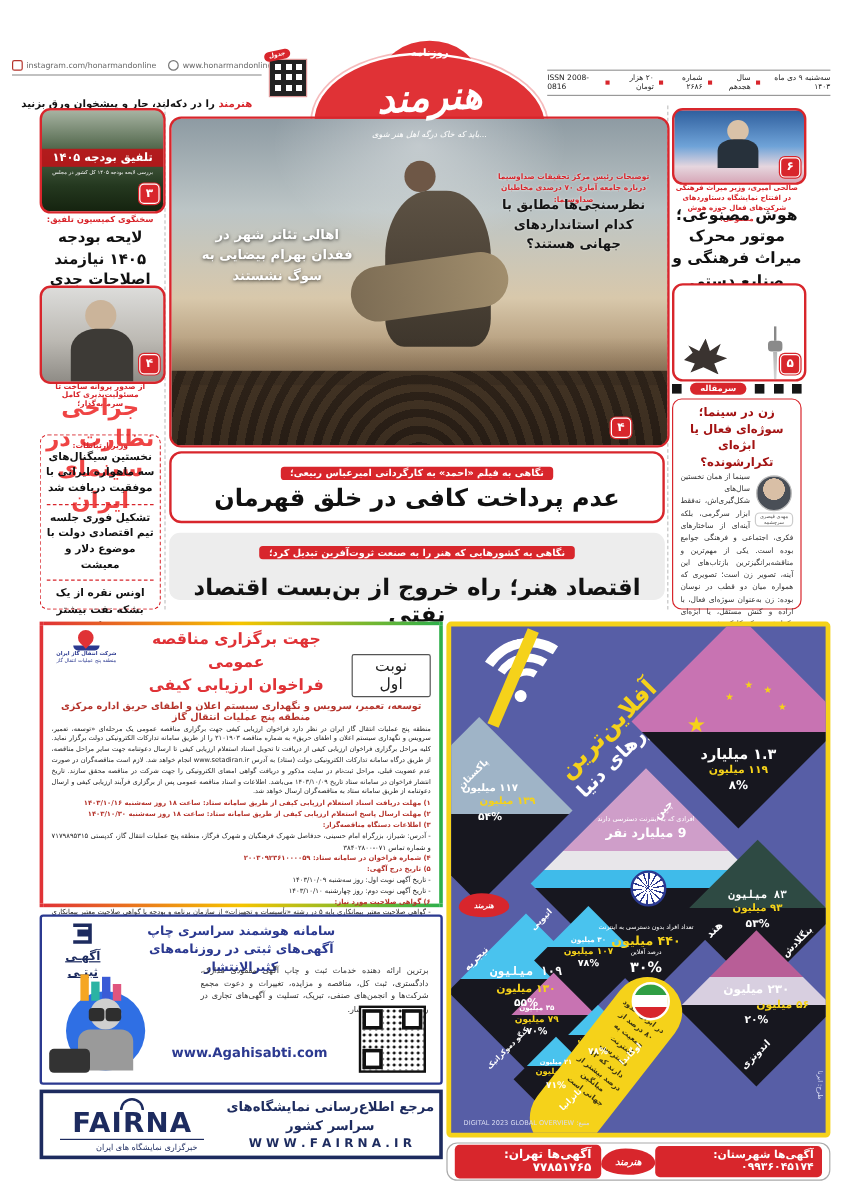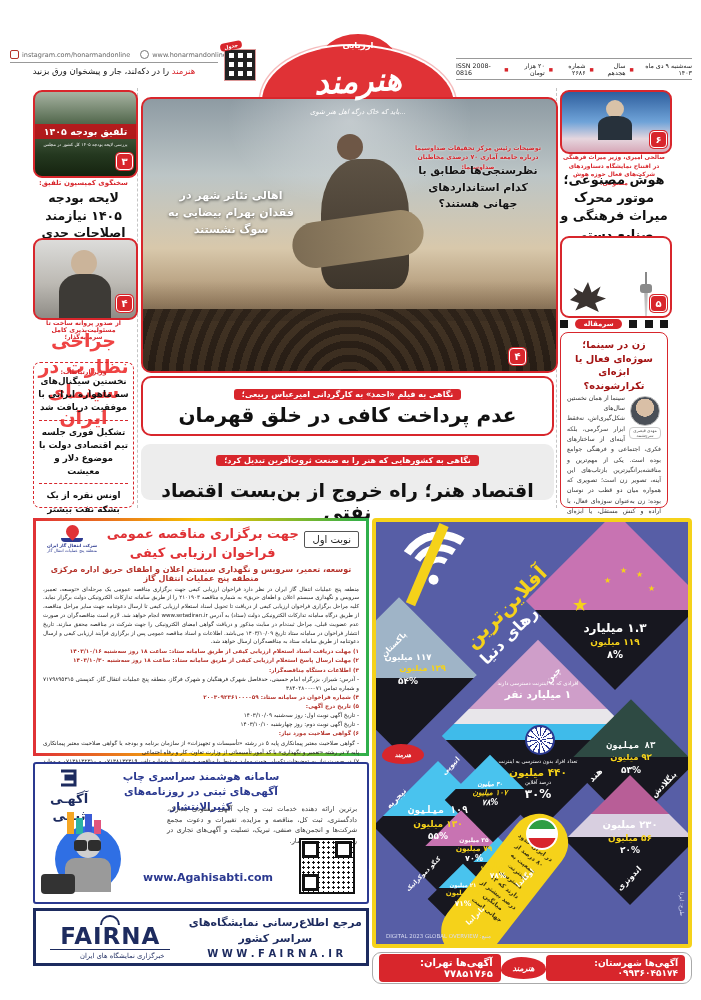"ارزیابی" div.abs { text: ارزیابی -> روزنامه }
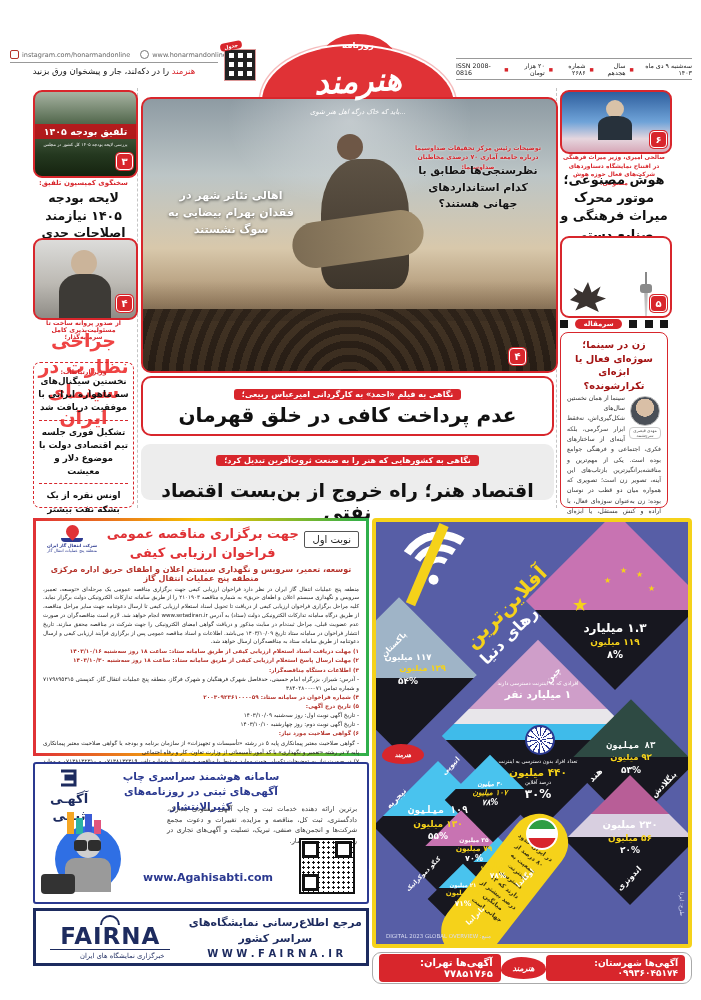"هنرمند را در دکه‌لند، جار" div.abs { font-weight: normal -> bold; top: 66px -> 82px }
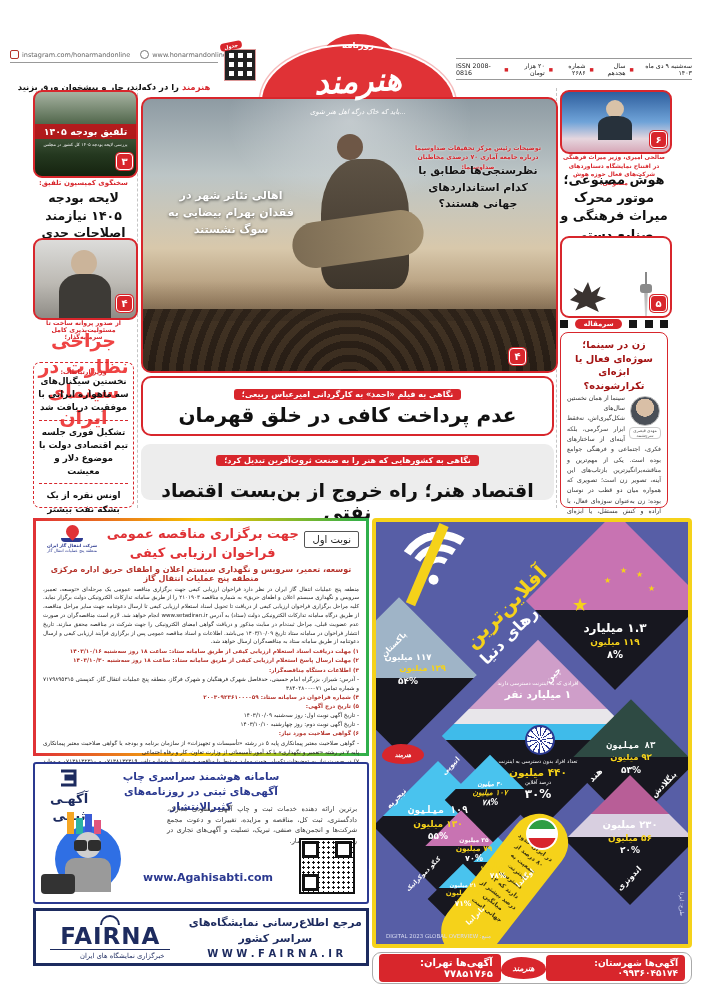"نوبت اول" div { font-size: 10px -> 13px; margin-top: 6px -> 20px; text-align: none -> center }
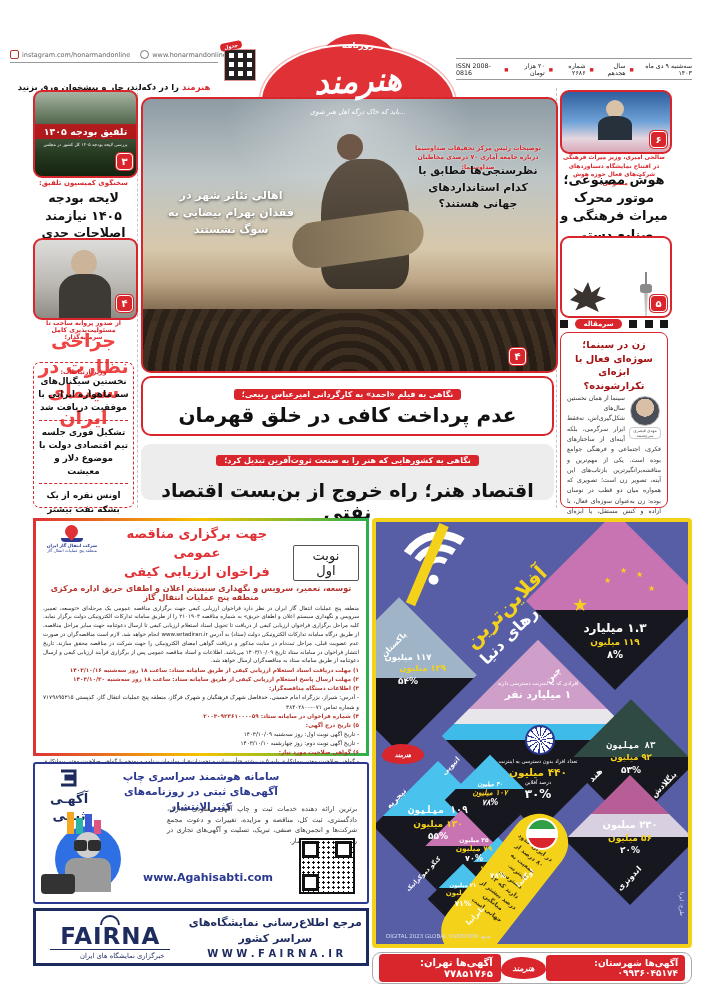"۱ میلیارد نفر" span.c-pop { text: ۱ -> 9 }
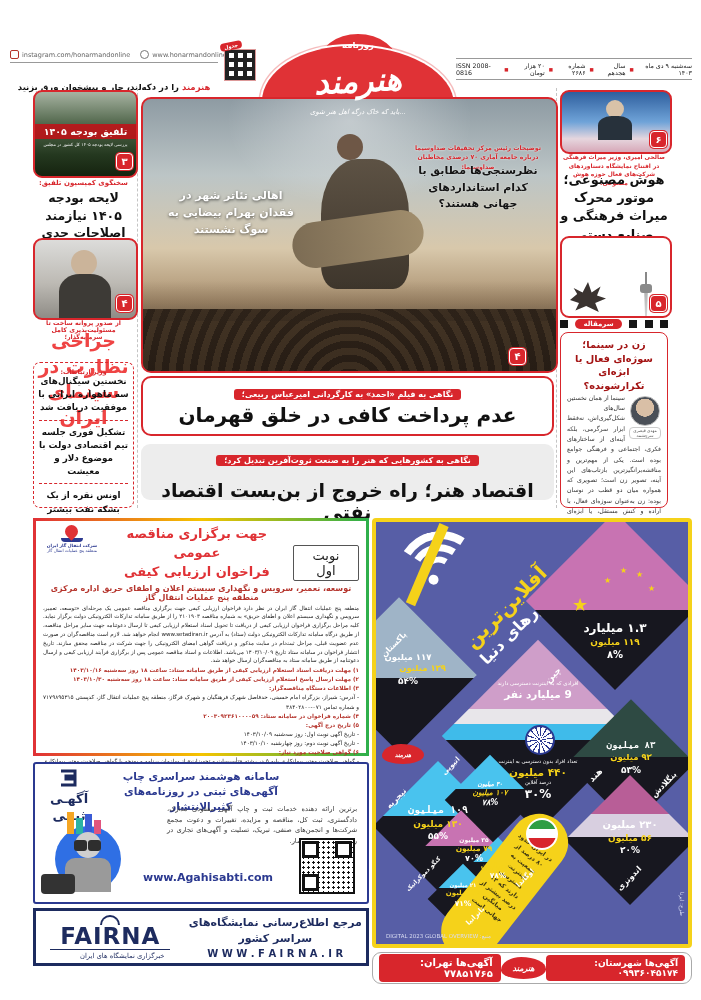"۴۴۰ میلیون" div.dia-txt { top: 236px -> 248px }
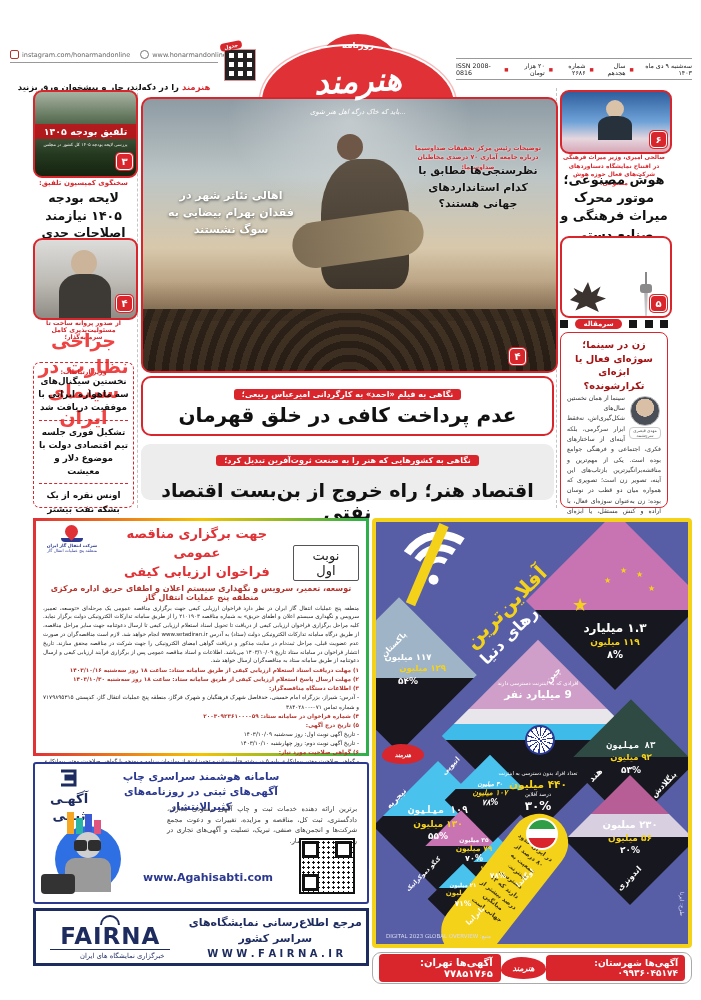"آگهـی" div { font-size: 13px -> 10px; text-decoration: none -> underline }
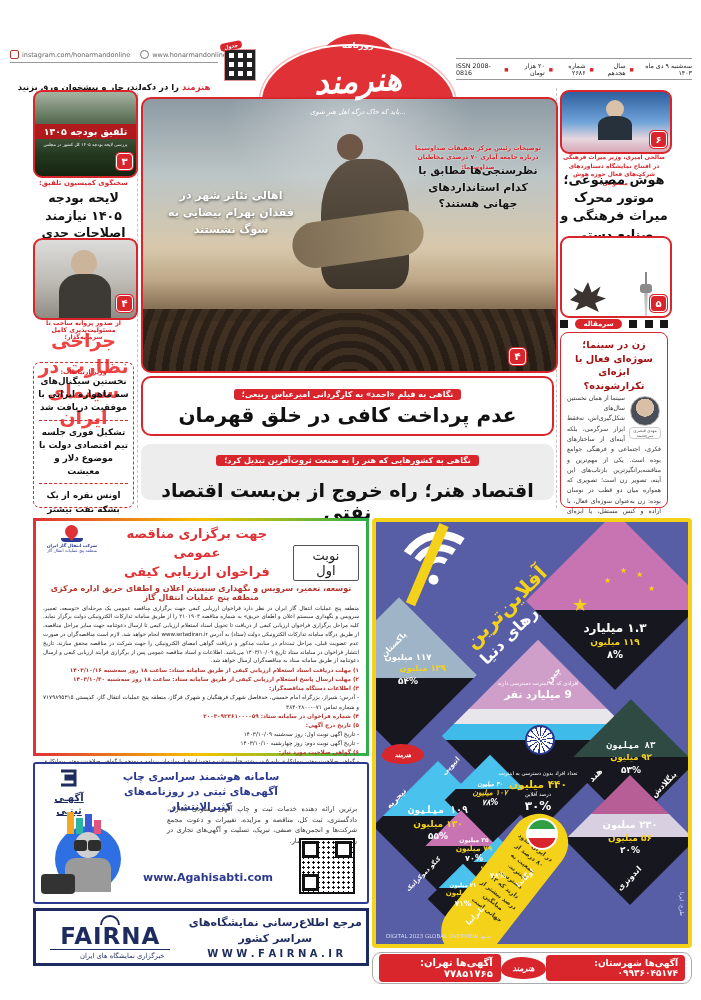"۱۰۷ میلیون" div.dia-txt { font-style: italic -> none }
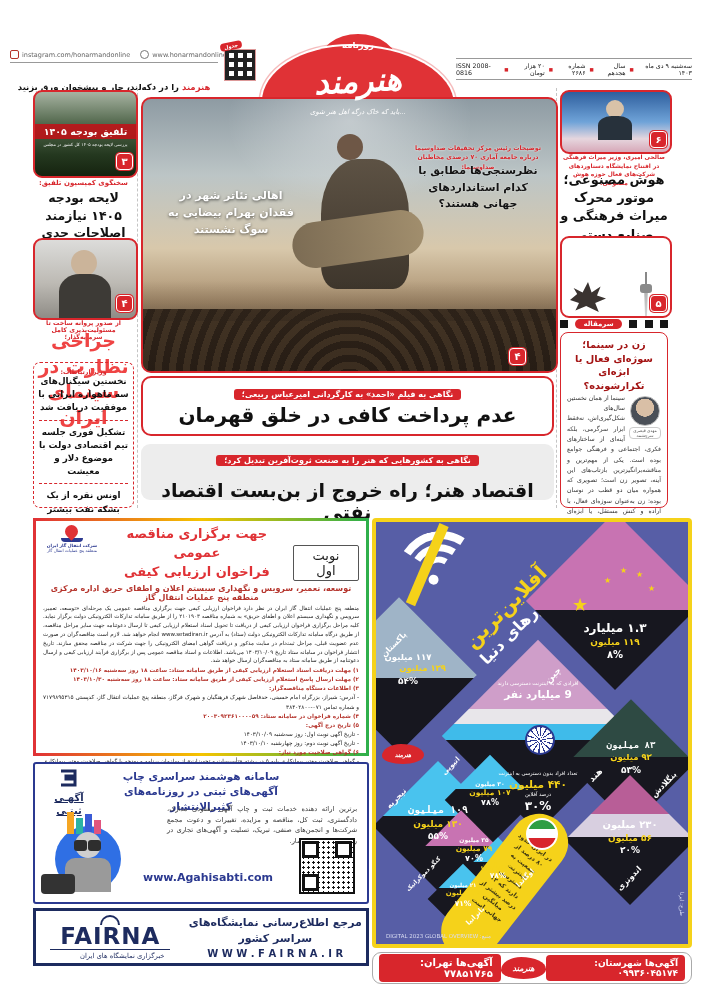"۵۶ میلیون" span.c-off { text-align: none -> right }
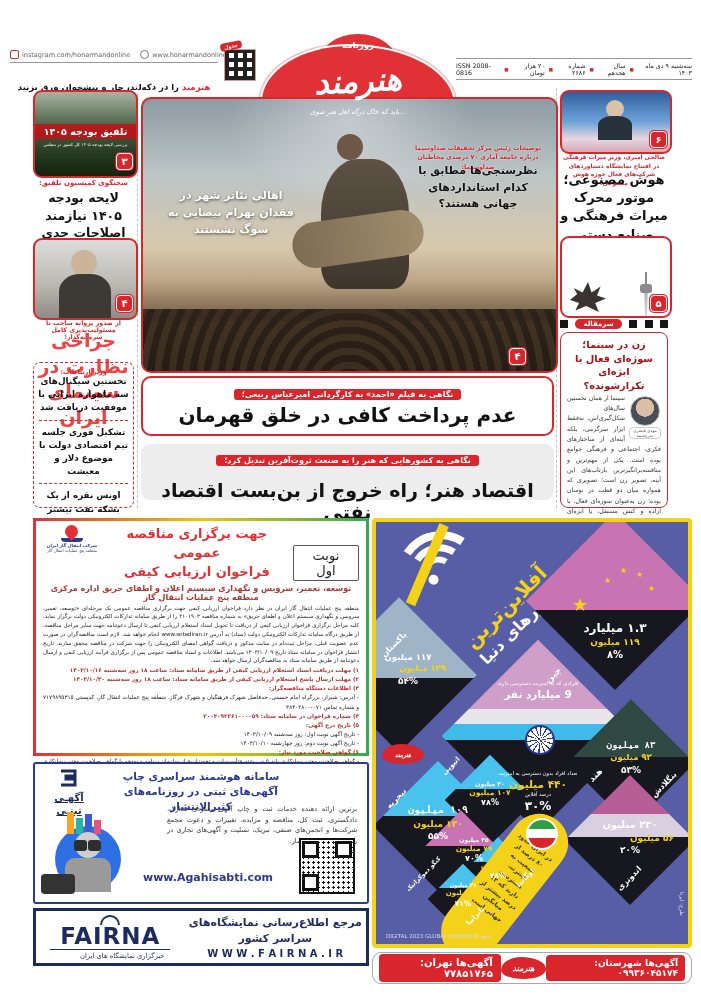"۷۹ میلیون" div.dia-txt { left: 68px -> 41px }
